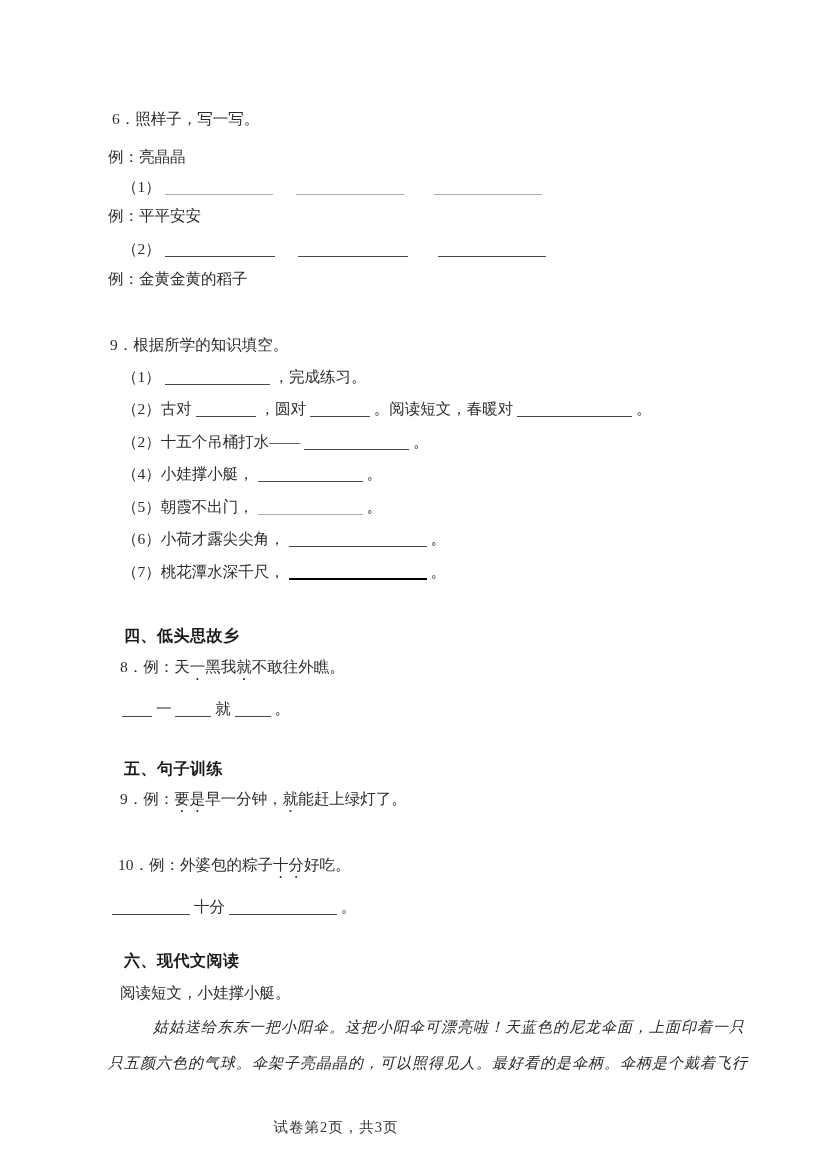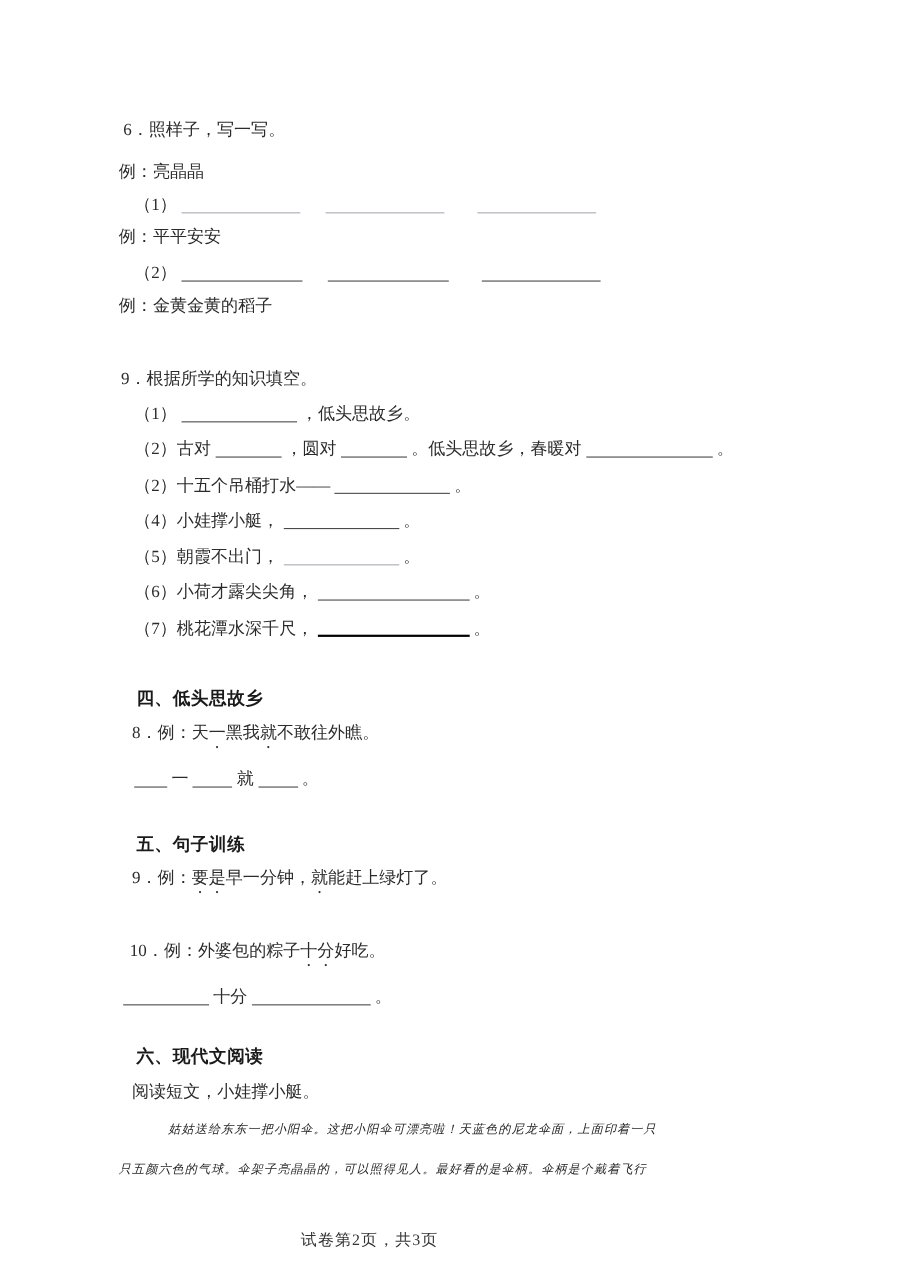"，低头思故乡。" span { text: 低头思故乡 -> 完成练习 }
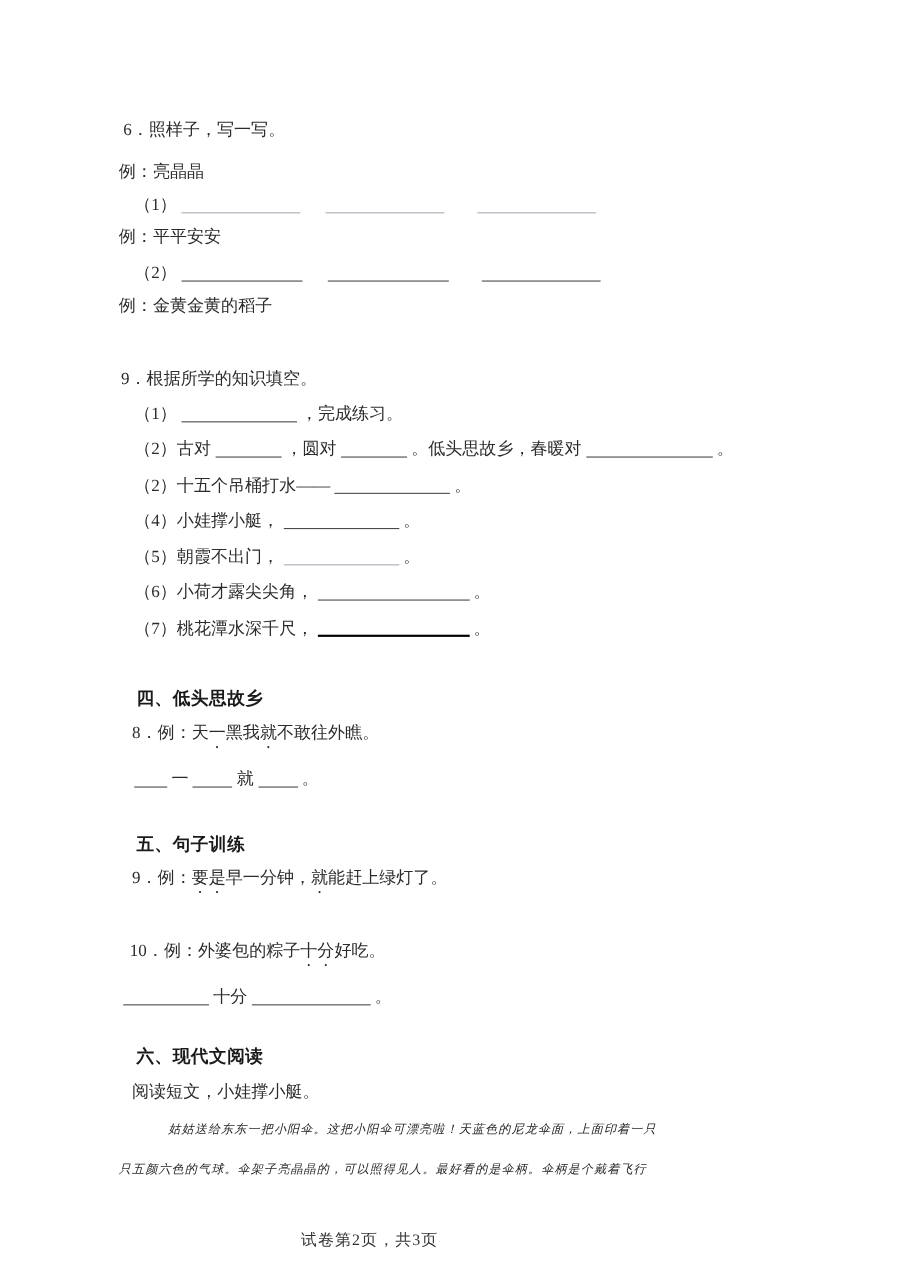"。低头思故乡，春暖对" span { text: 低头思故乡 -> 阅读短文 }
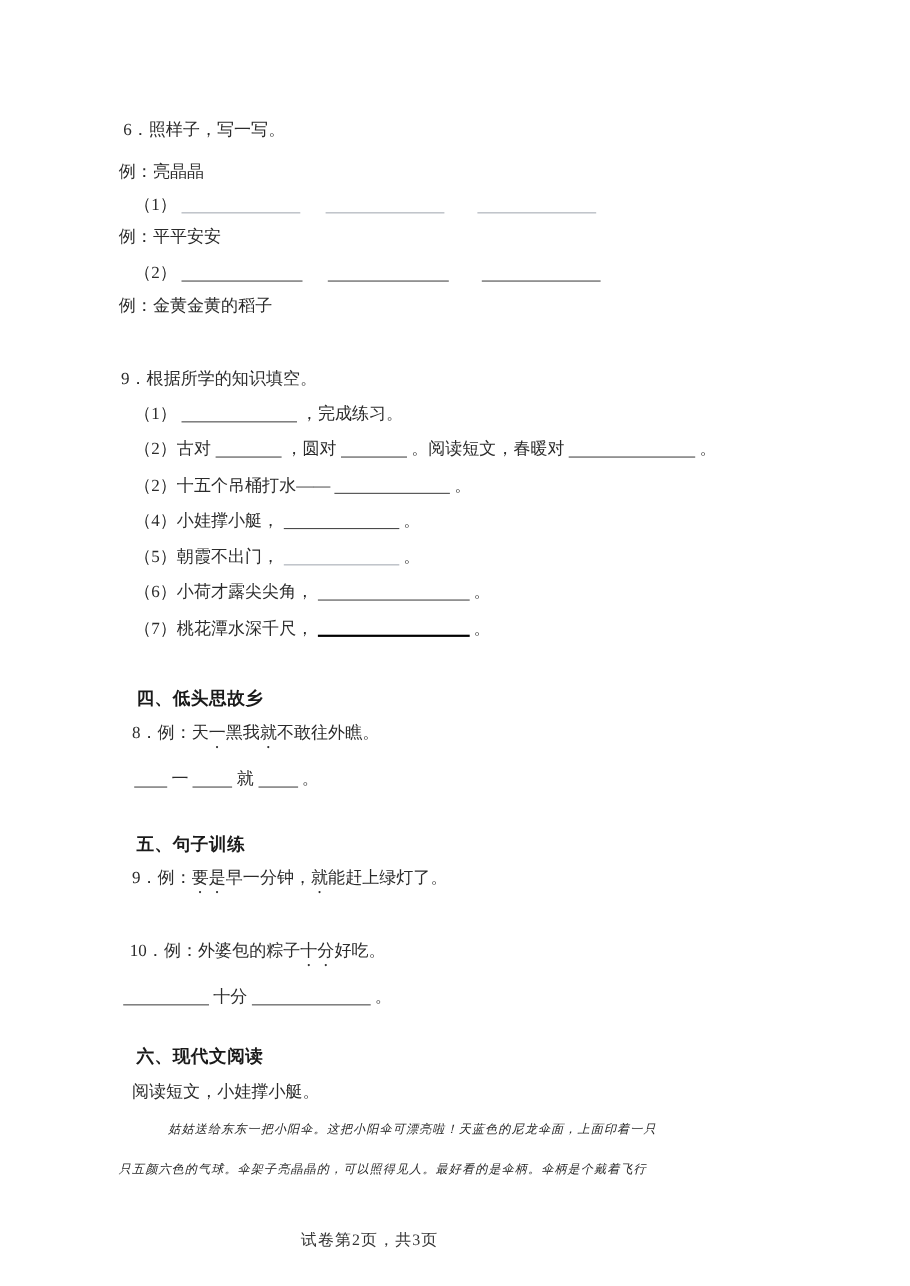"姑姑送给东东一把小阳伞。这把小阳伞可漂亮啦！天蓝色的尼龙伞面，上面印着一只" .passage { font-size: 11px -> 15px }
